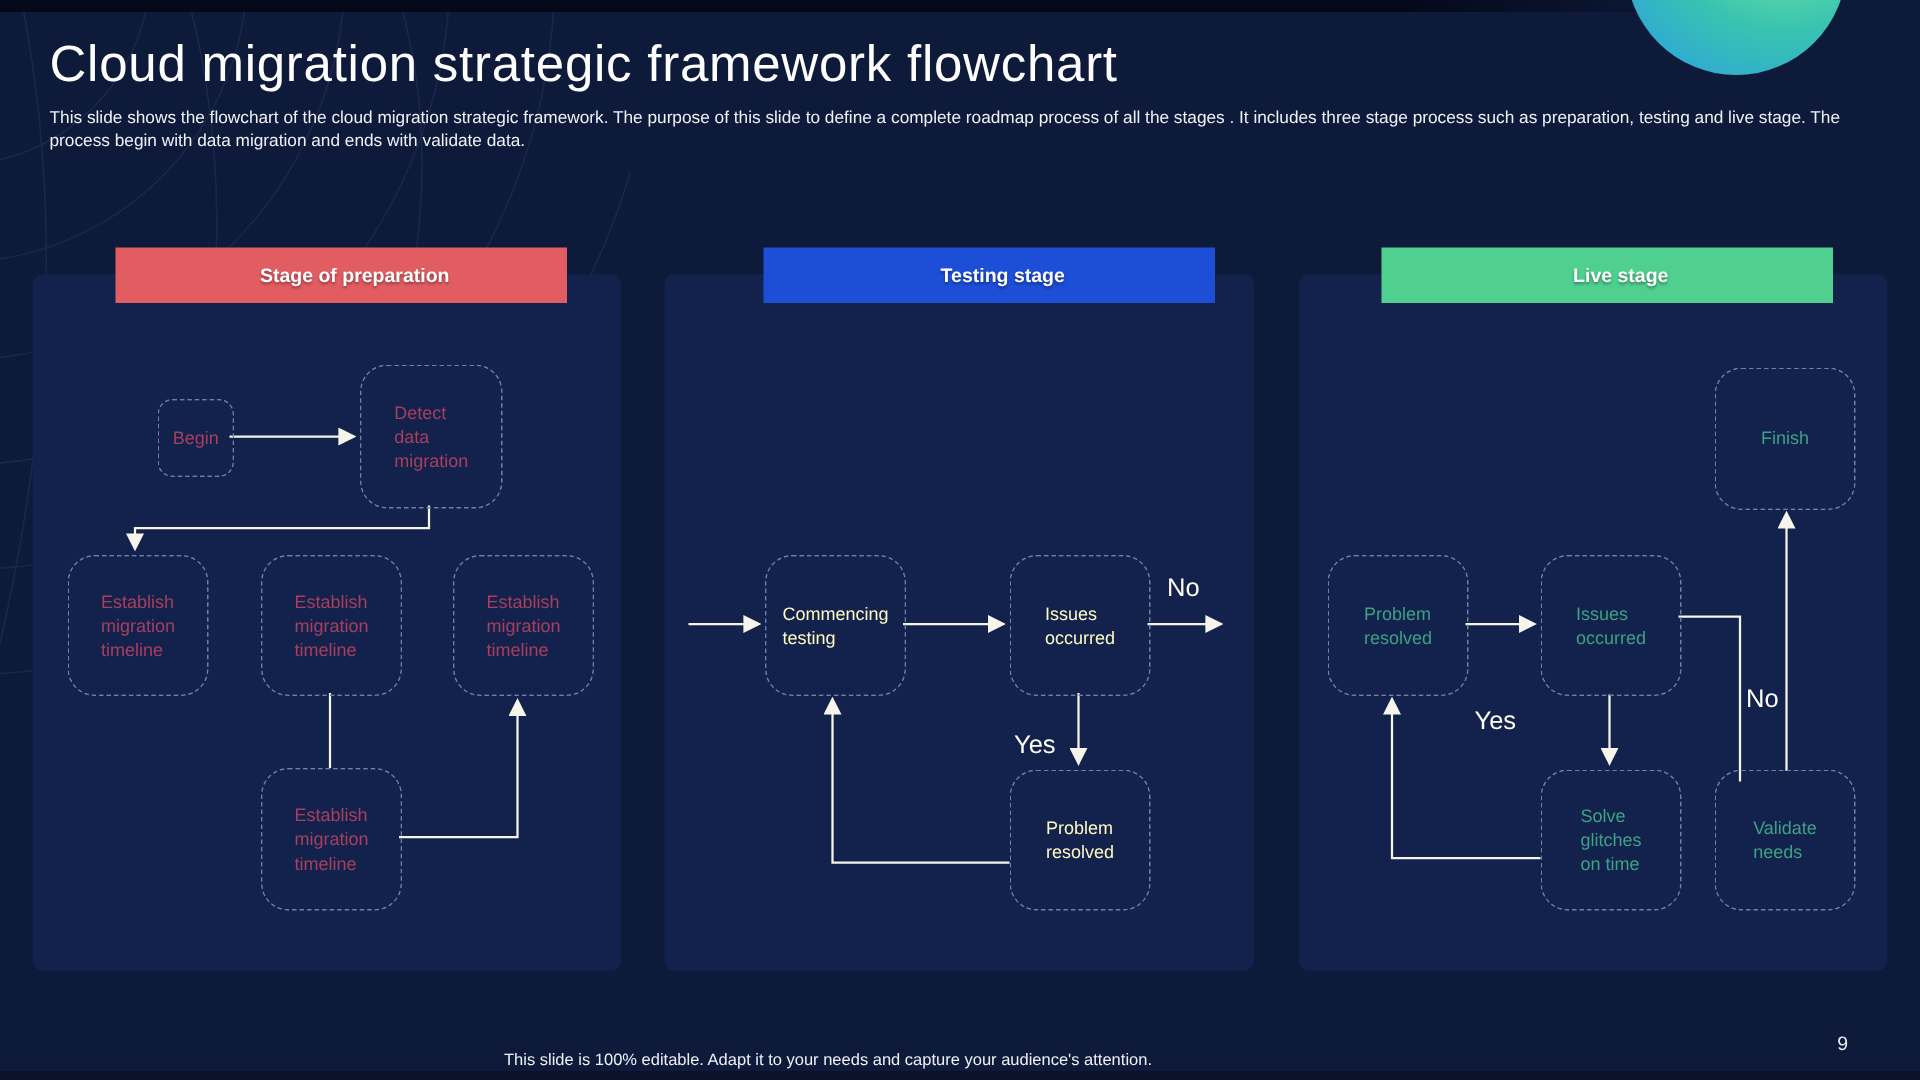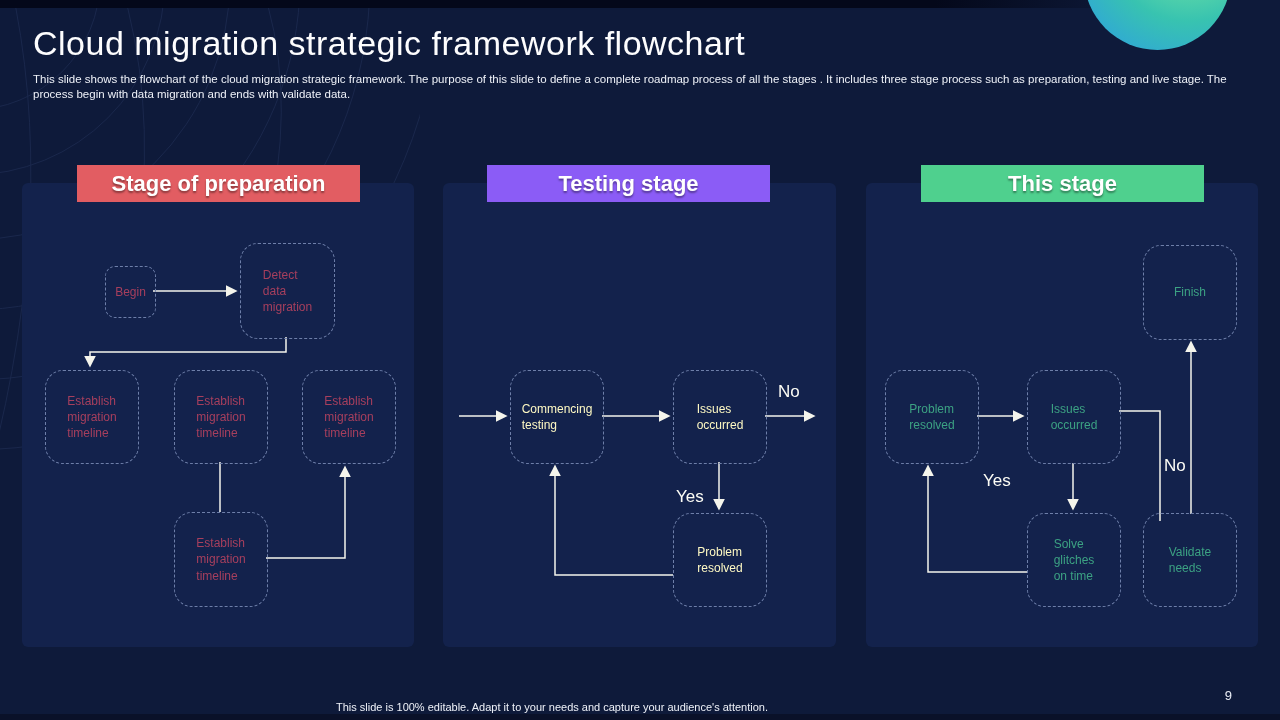"Stage of preparation" .stage-header { font-size: 22px -> 13px; padding-left: none -> 18px }
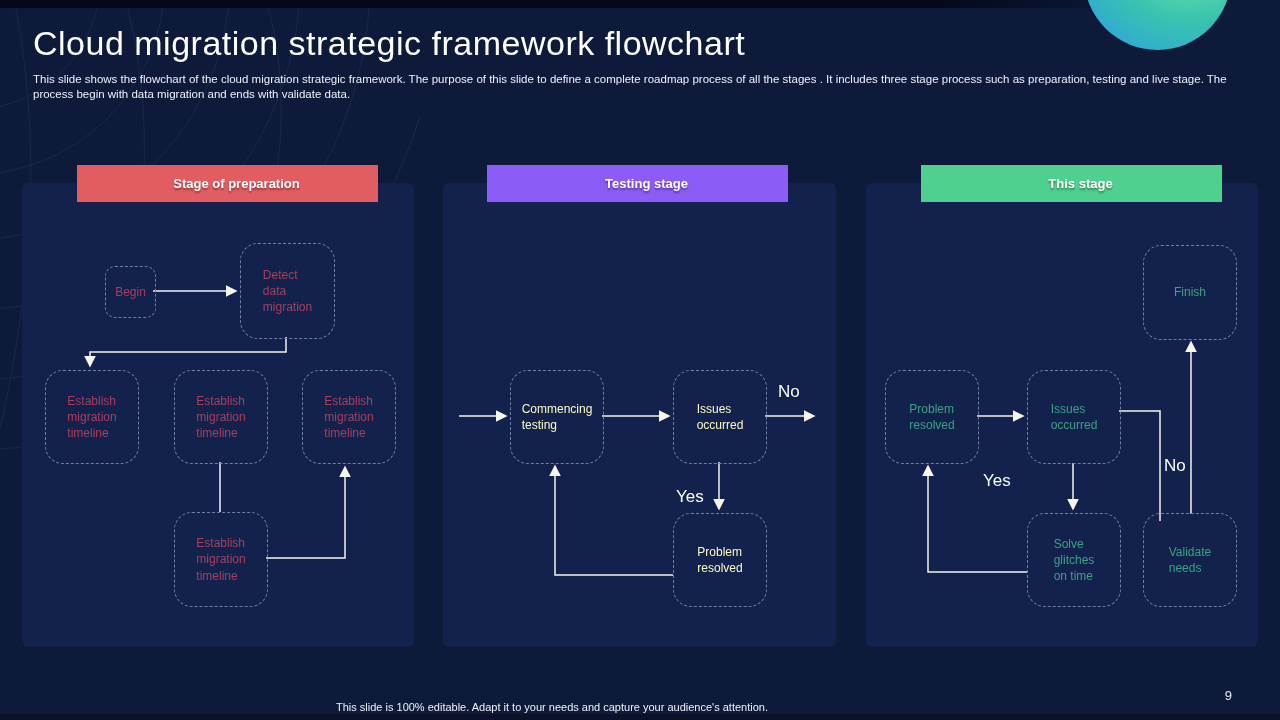"Testing stage" .h2 { background: #8b5cf6 -> #1d4ed8; left: 487px -> 509px }
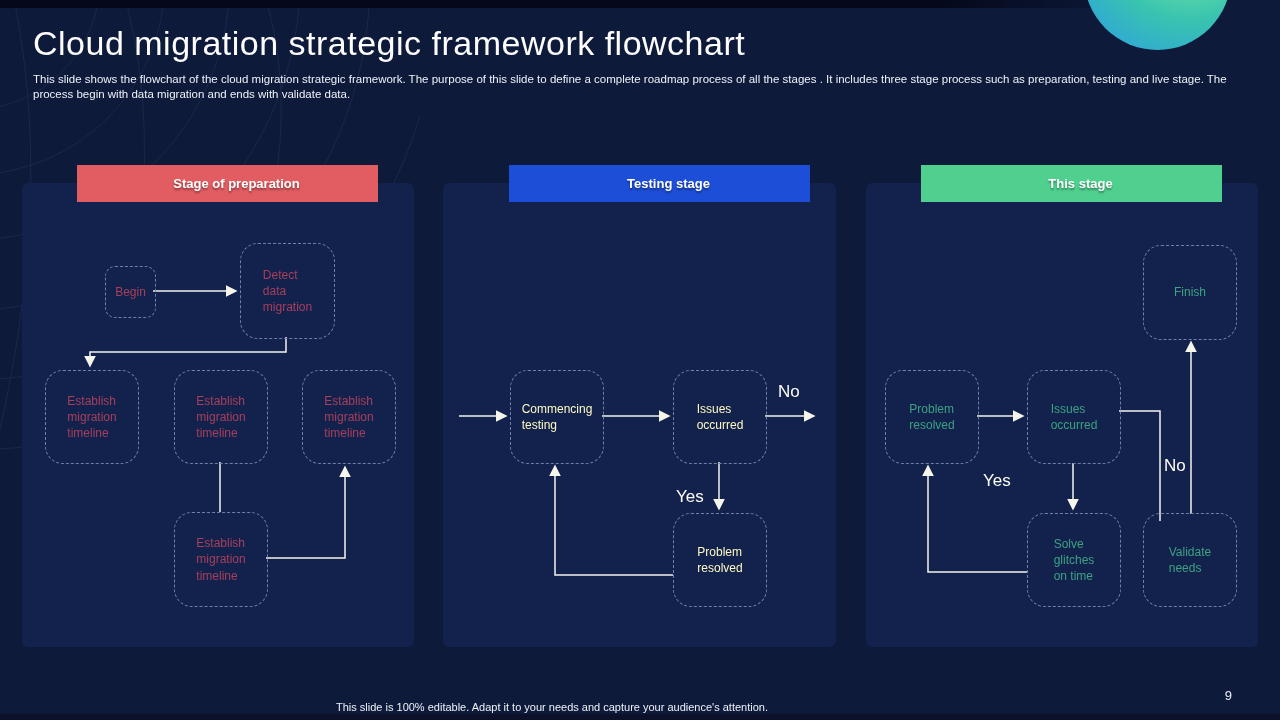"This stage" div.abs { text: This -> Live }
